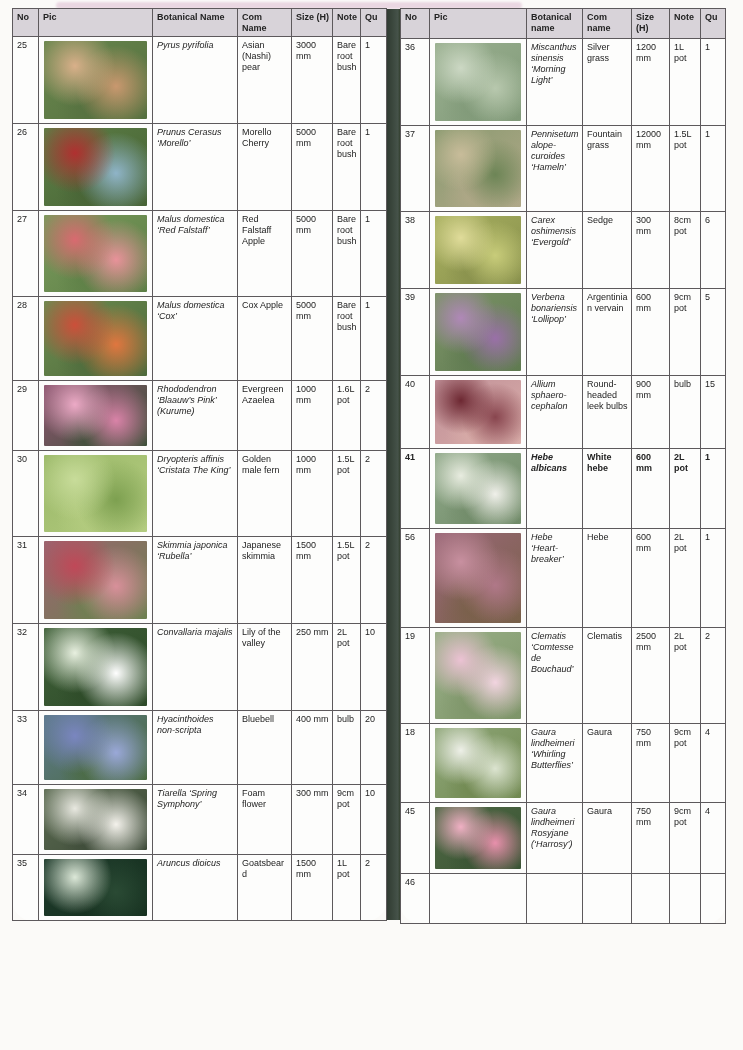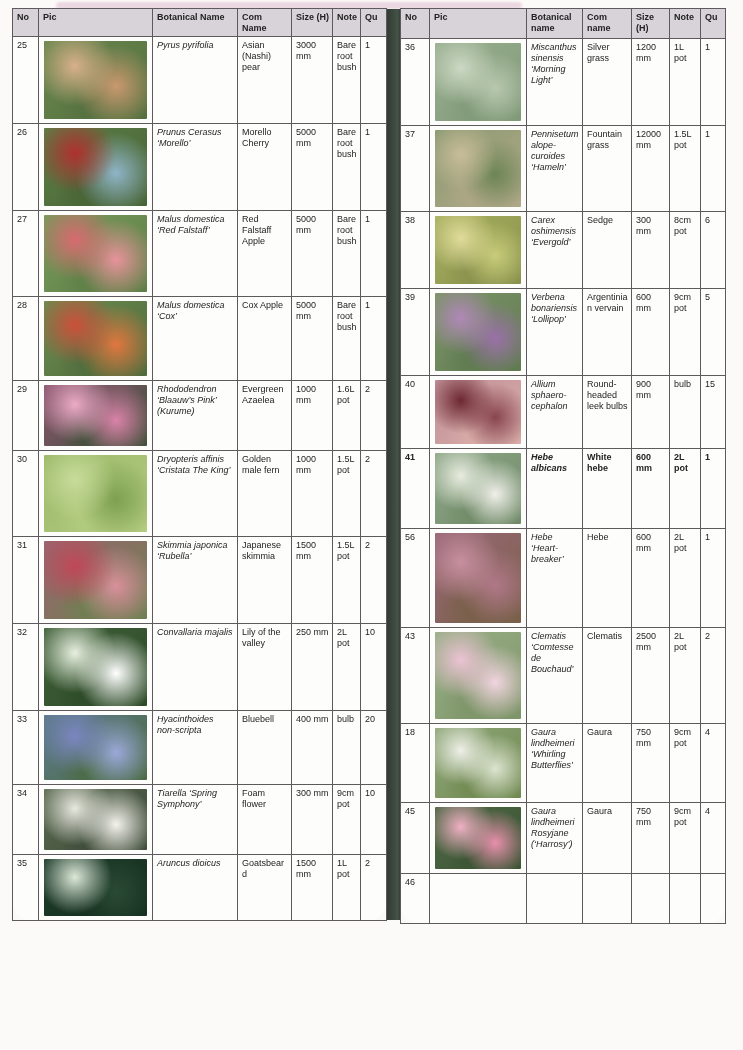"43" td.c-no { text: 43 -> 19 }
